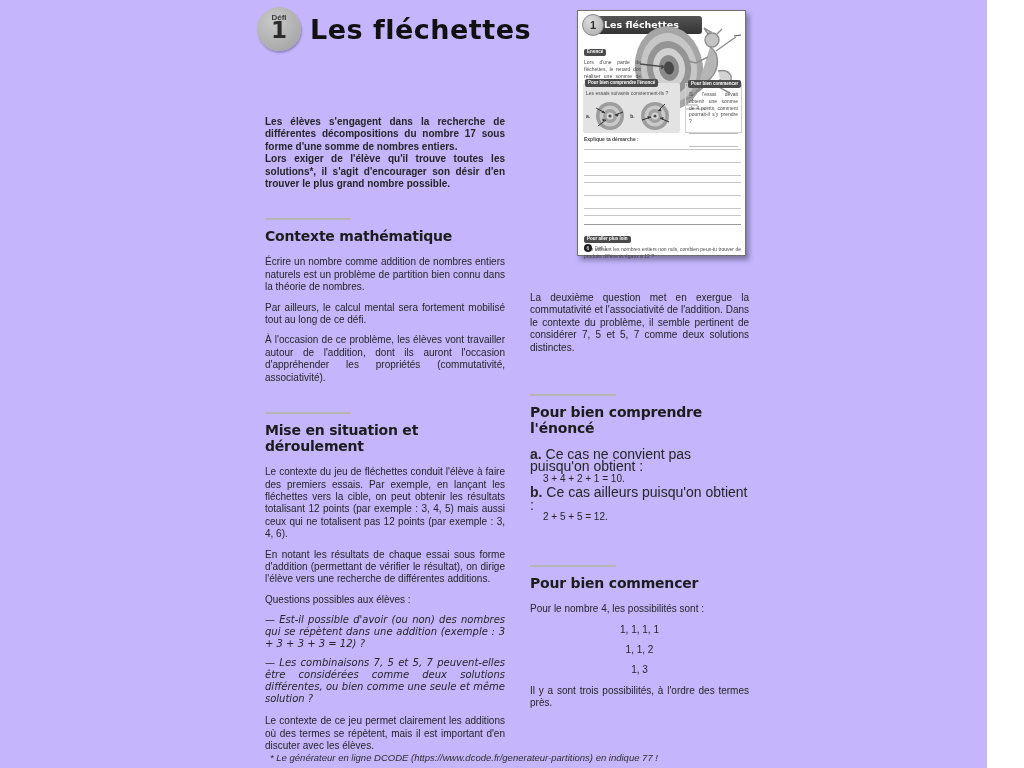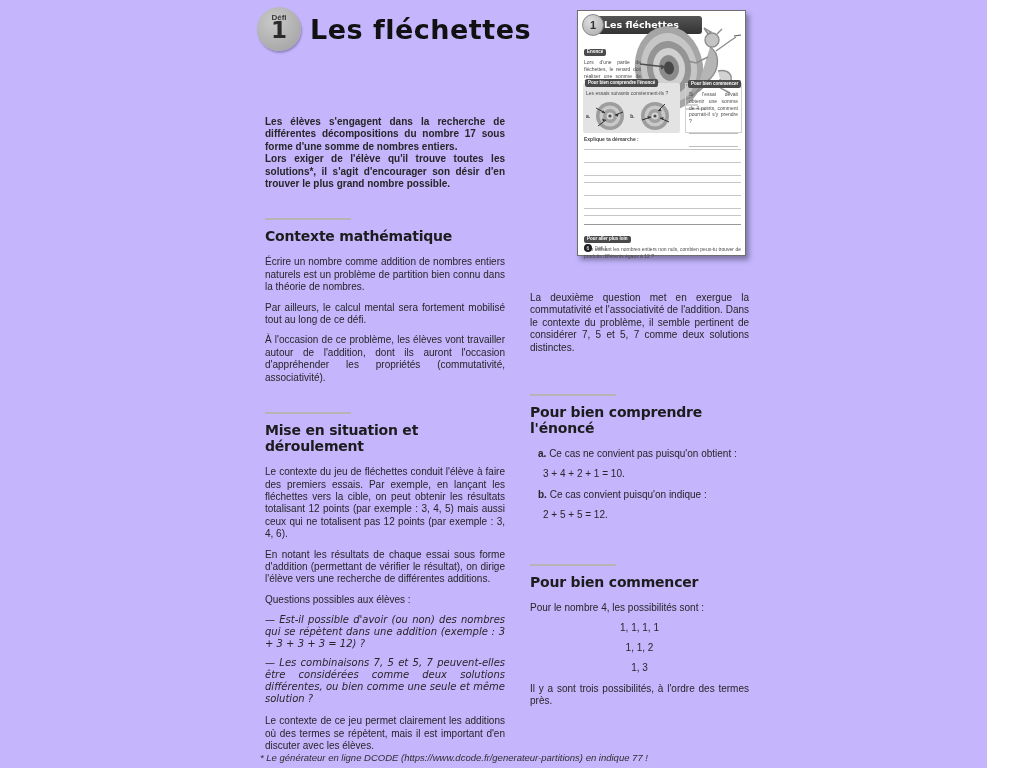"a. Ce cas ne convient" .ab-item { font-size: 10px -> 14px; margin: 8px -> 0 }
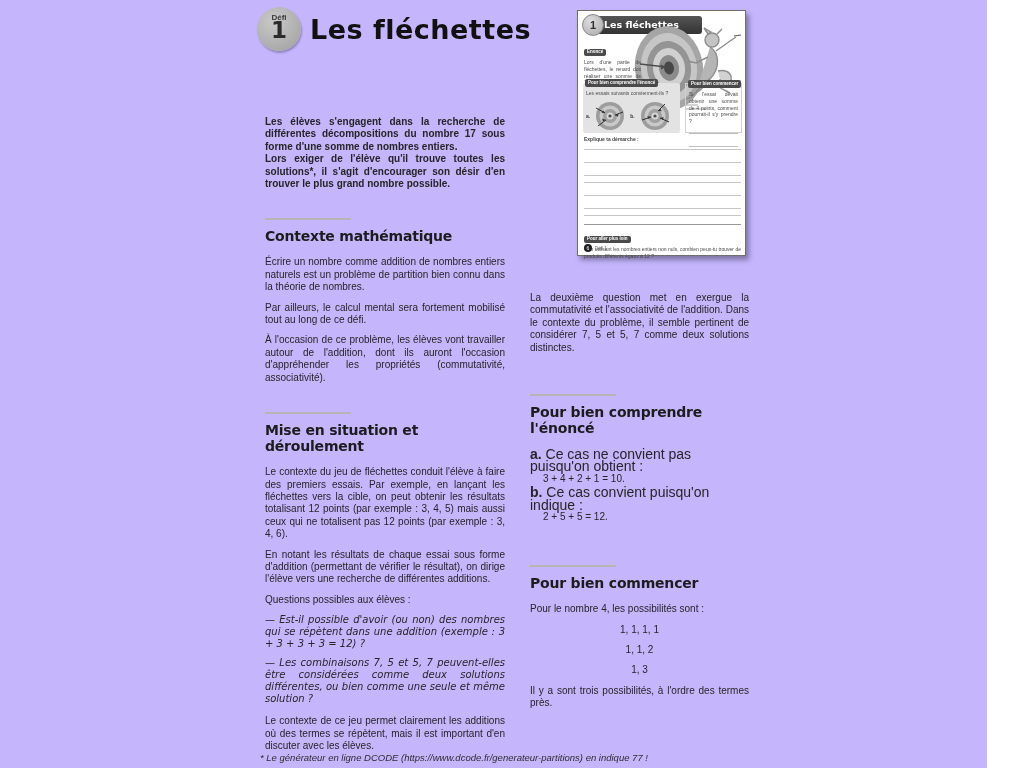"Ce cas convient puisqu'on indique" span { text: convient puisqu'on indique -> ailleurs puisqu'on obtient }
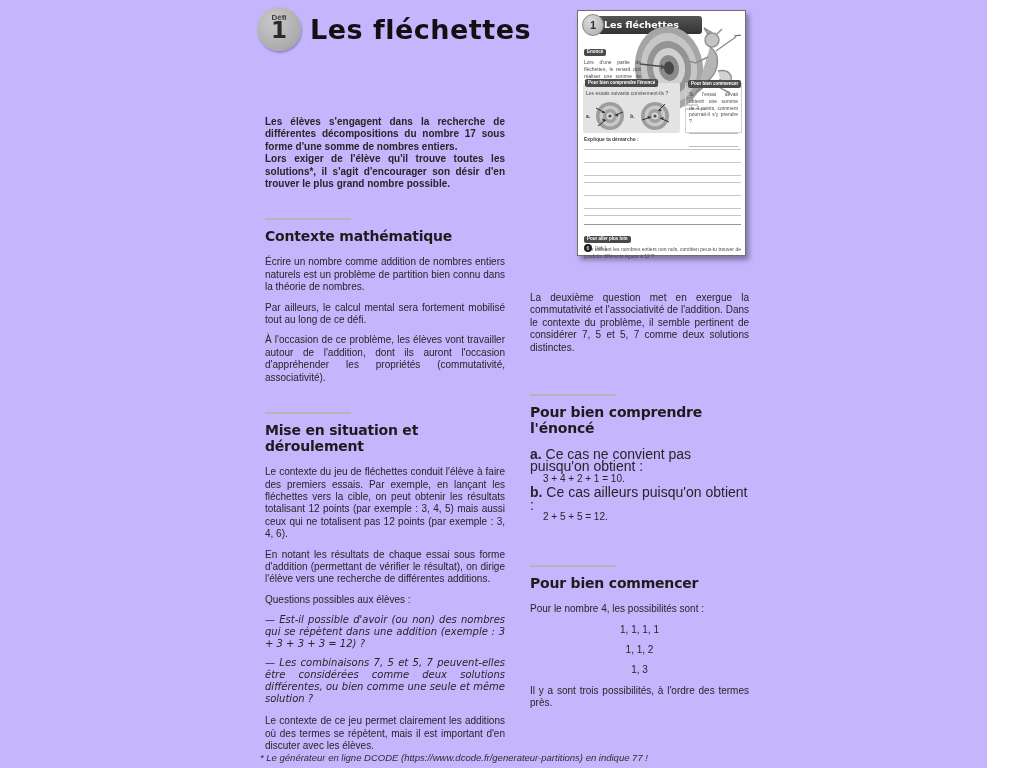"* Le générateur en ligne" .footnote { left: 260px -> 270px }
